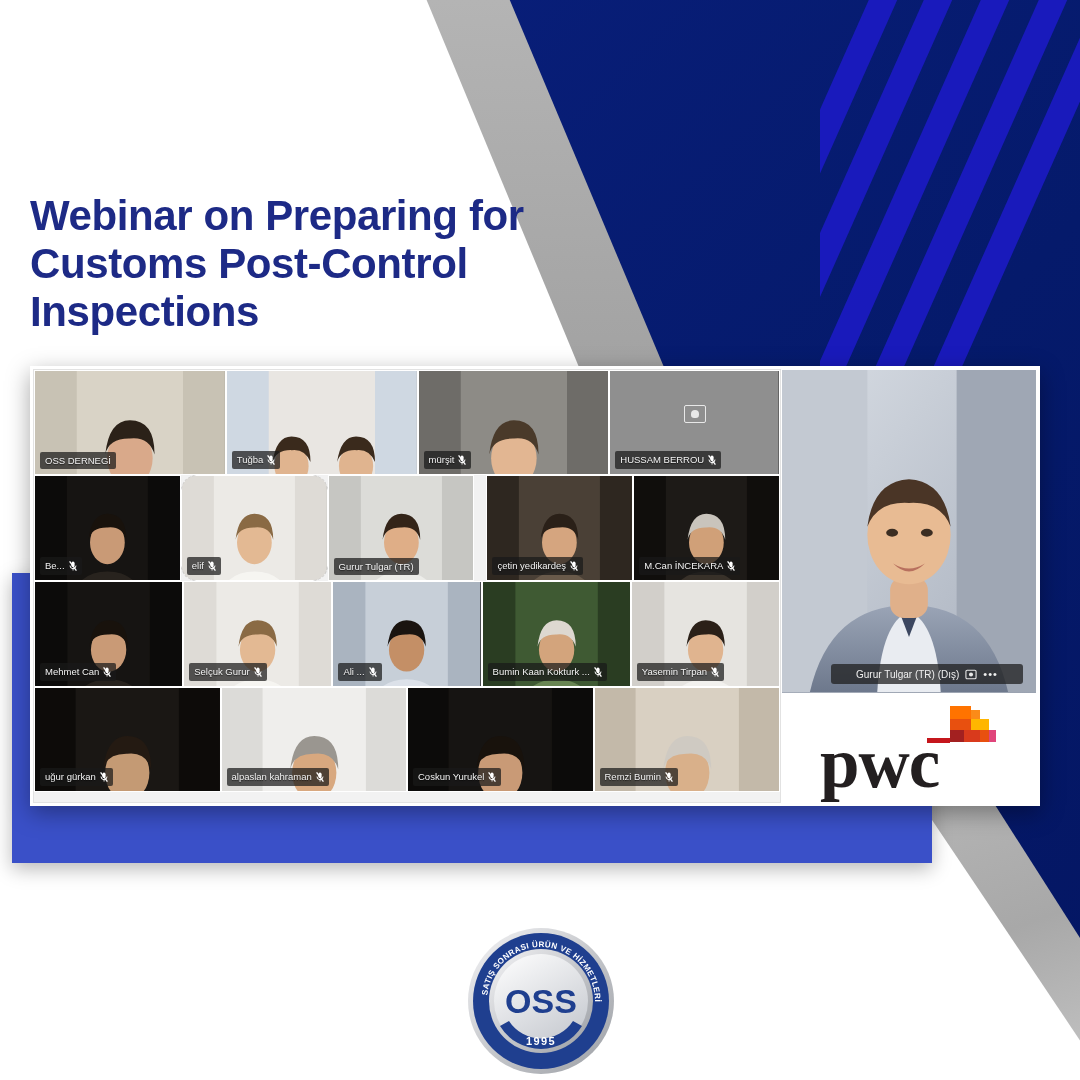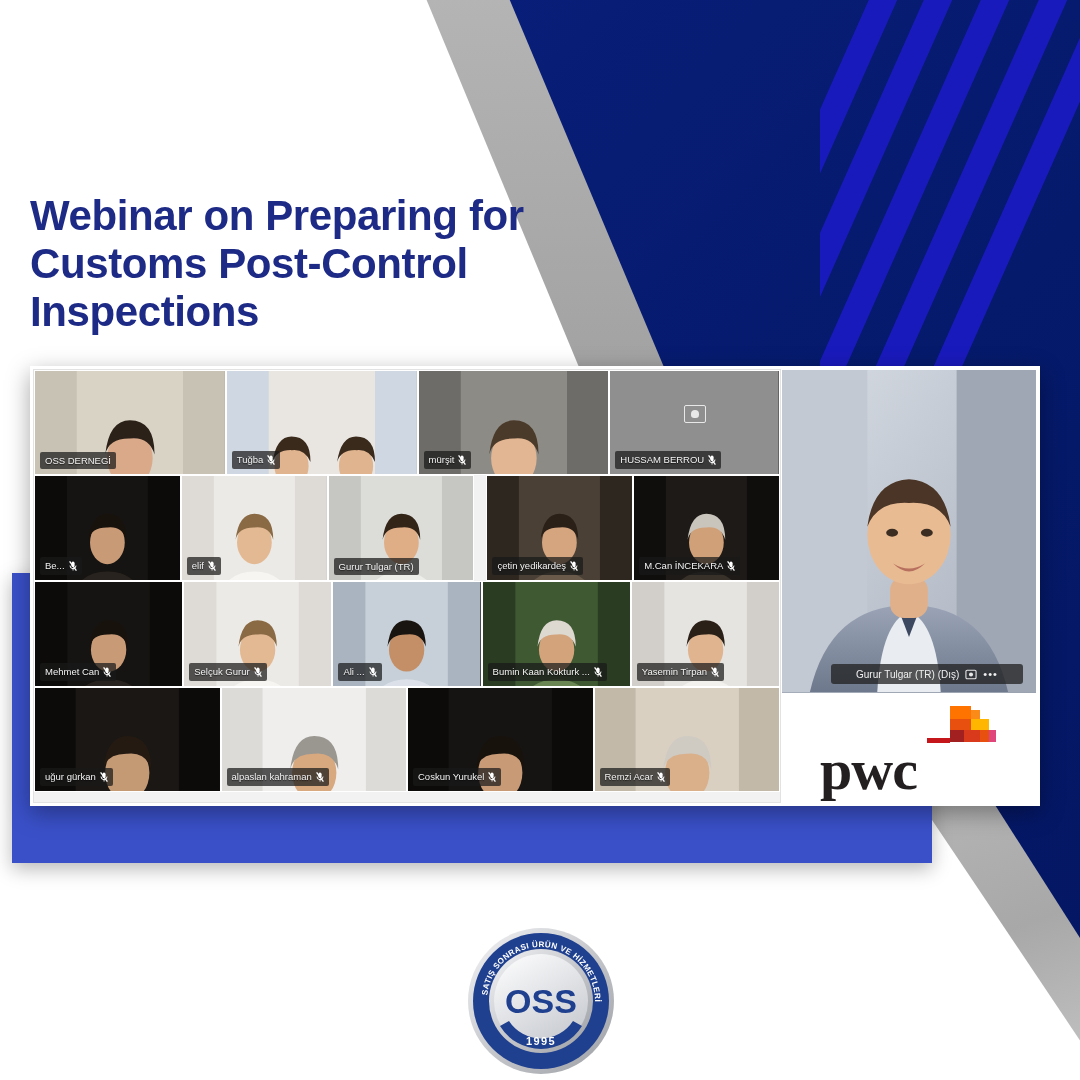"elif" div.tile { border-radius: none -> 15px }
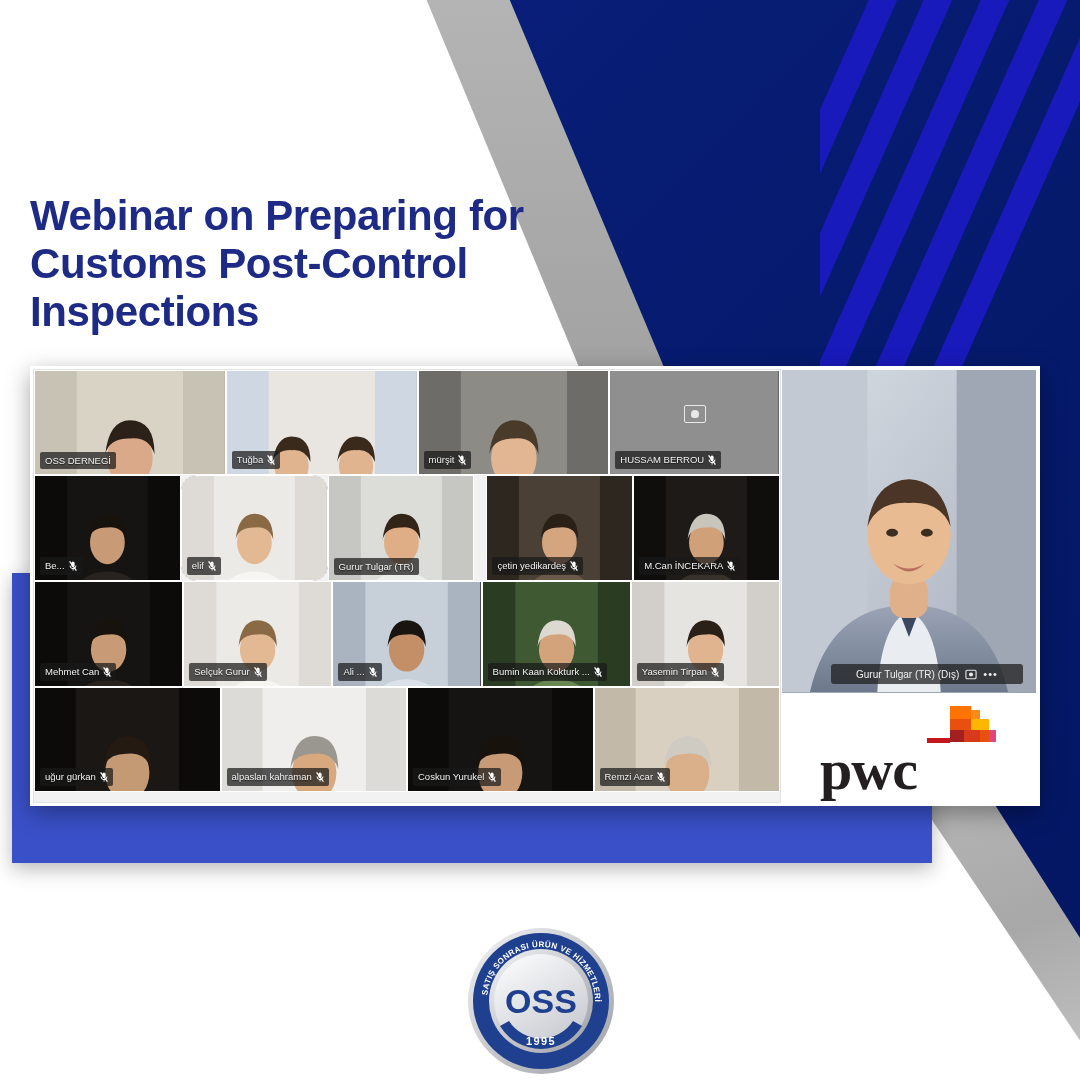"Remzi Acar" span { text: Acar -> Bumin }
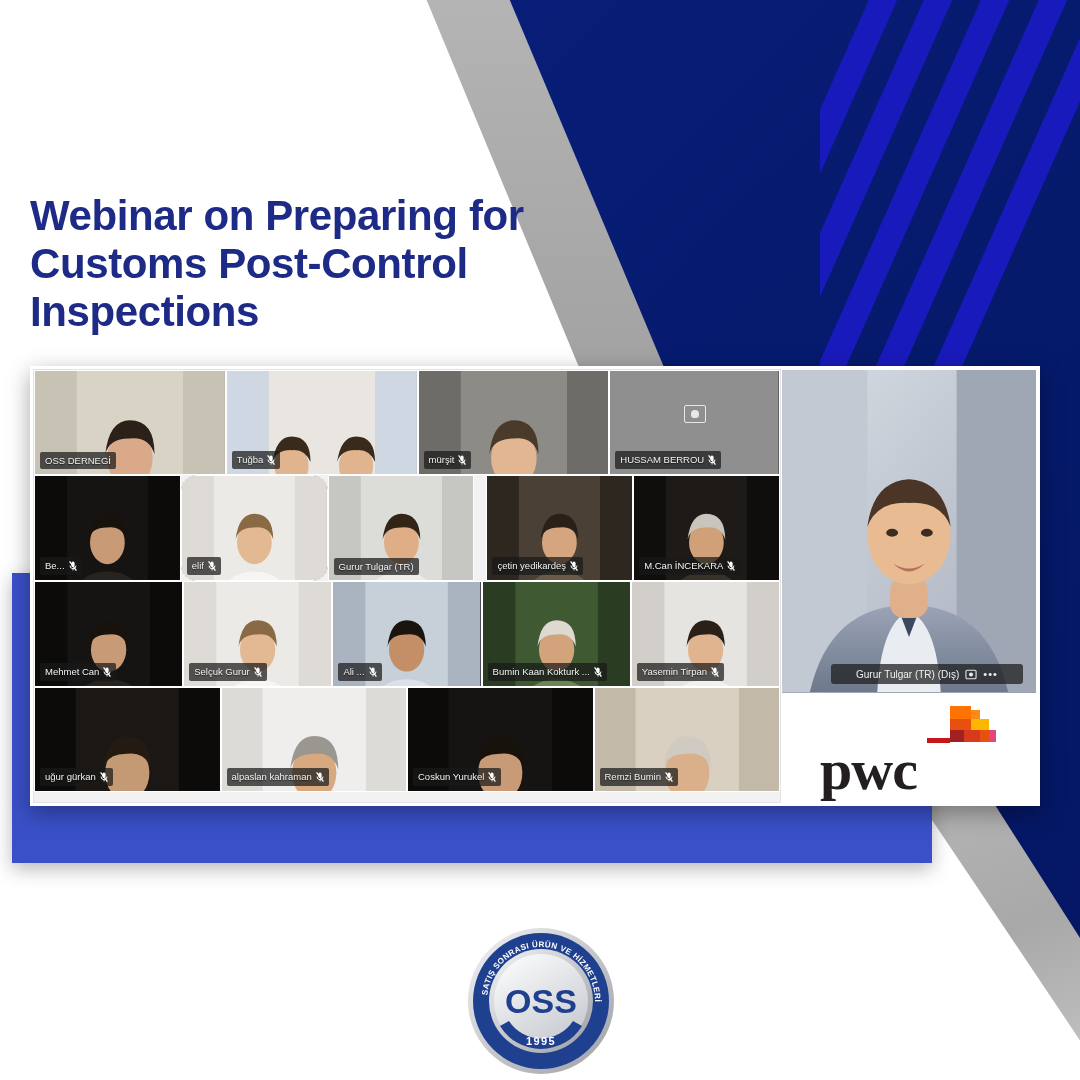"pwc" .pwc-word { font-size: 58px -> 71px }
